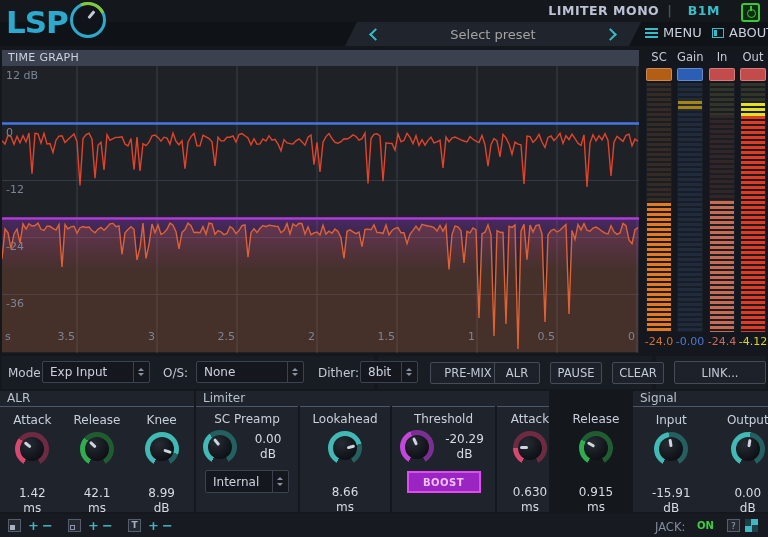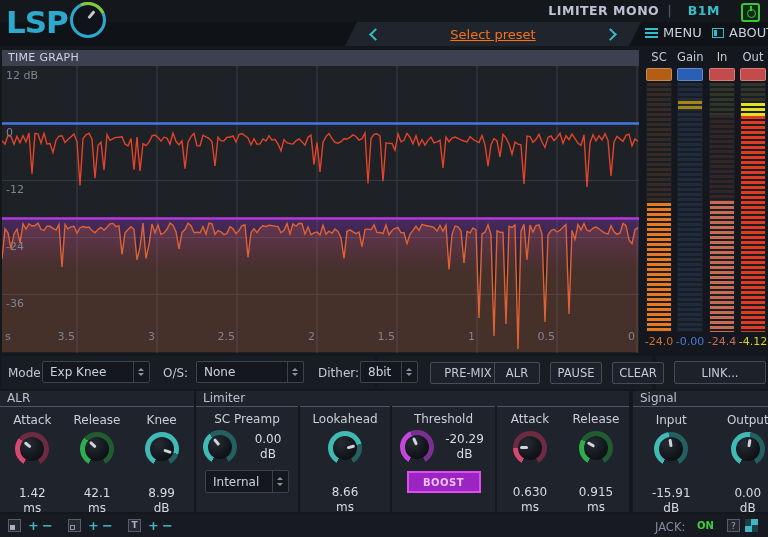"Select preset" .preset-label { color: #f97316 -> #a3a3a3; text-decoration: underline -> none }
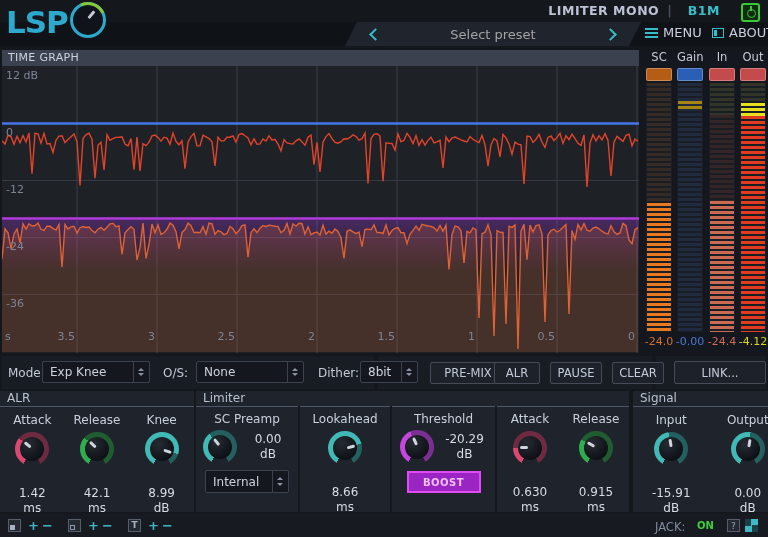"Exp Knee" span.ctext { text: Knee -> Input }
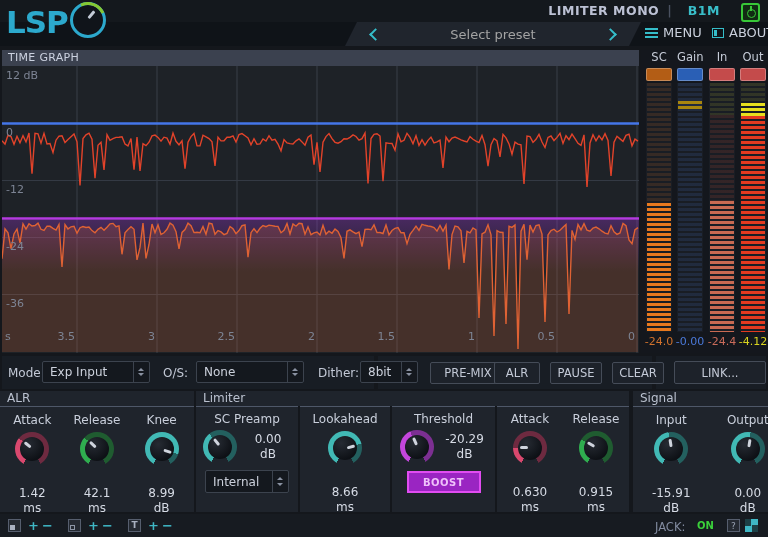"Limiter" div.section { width: 433px -> 353px }
